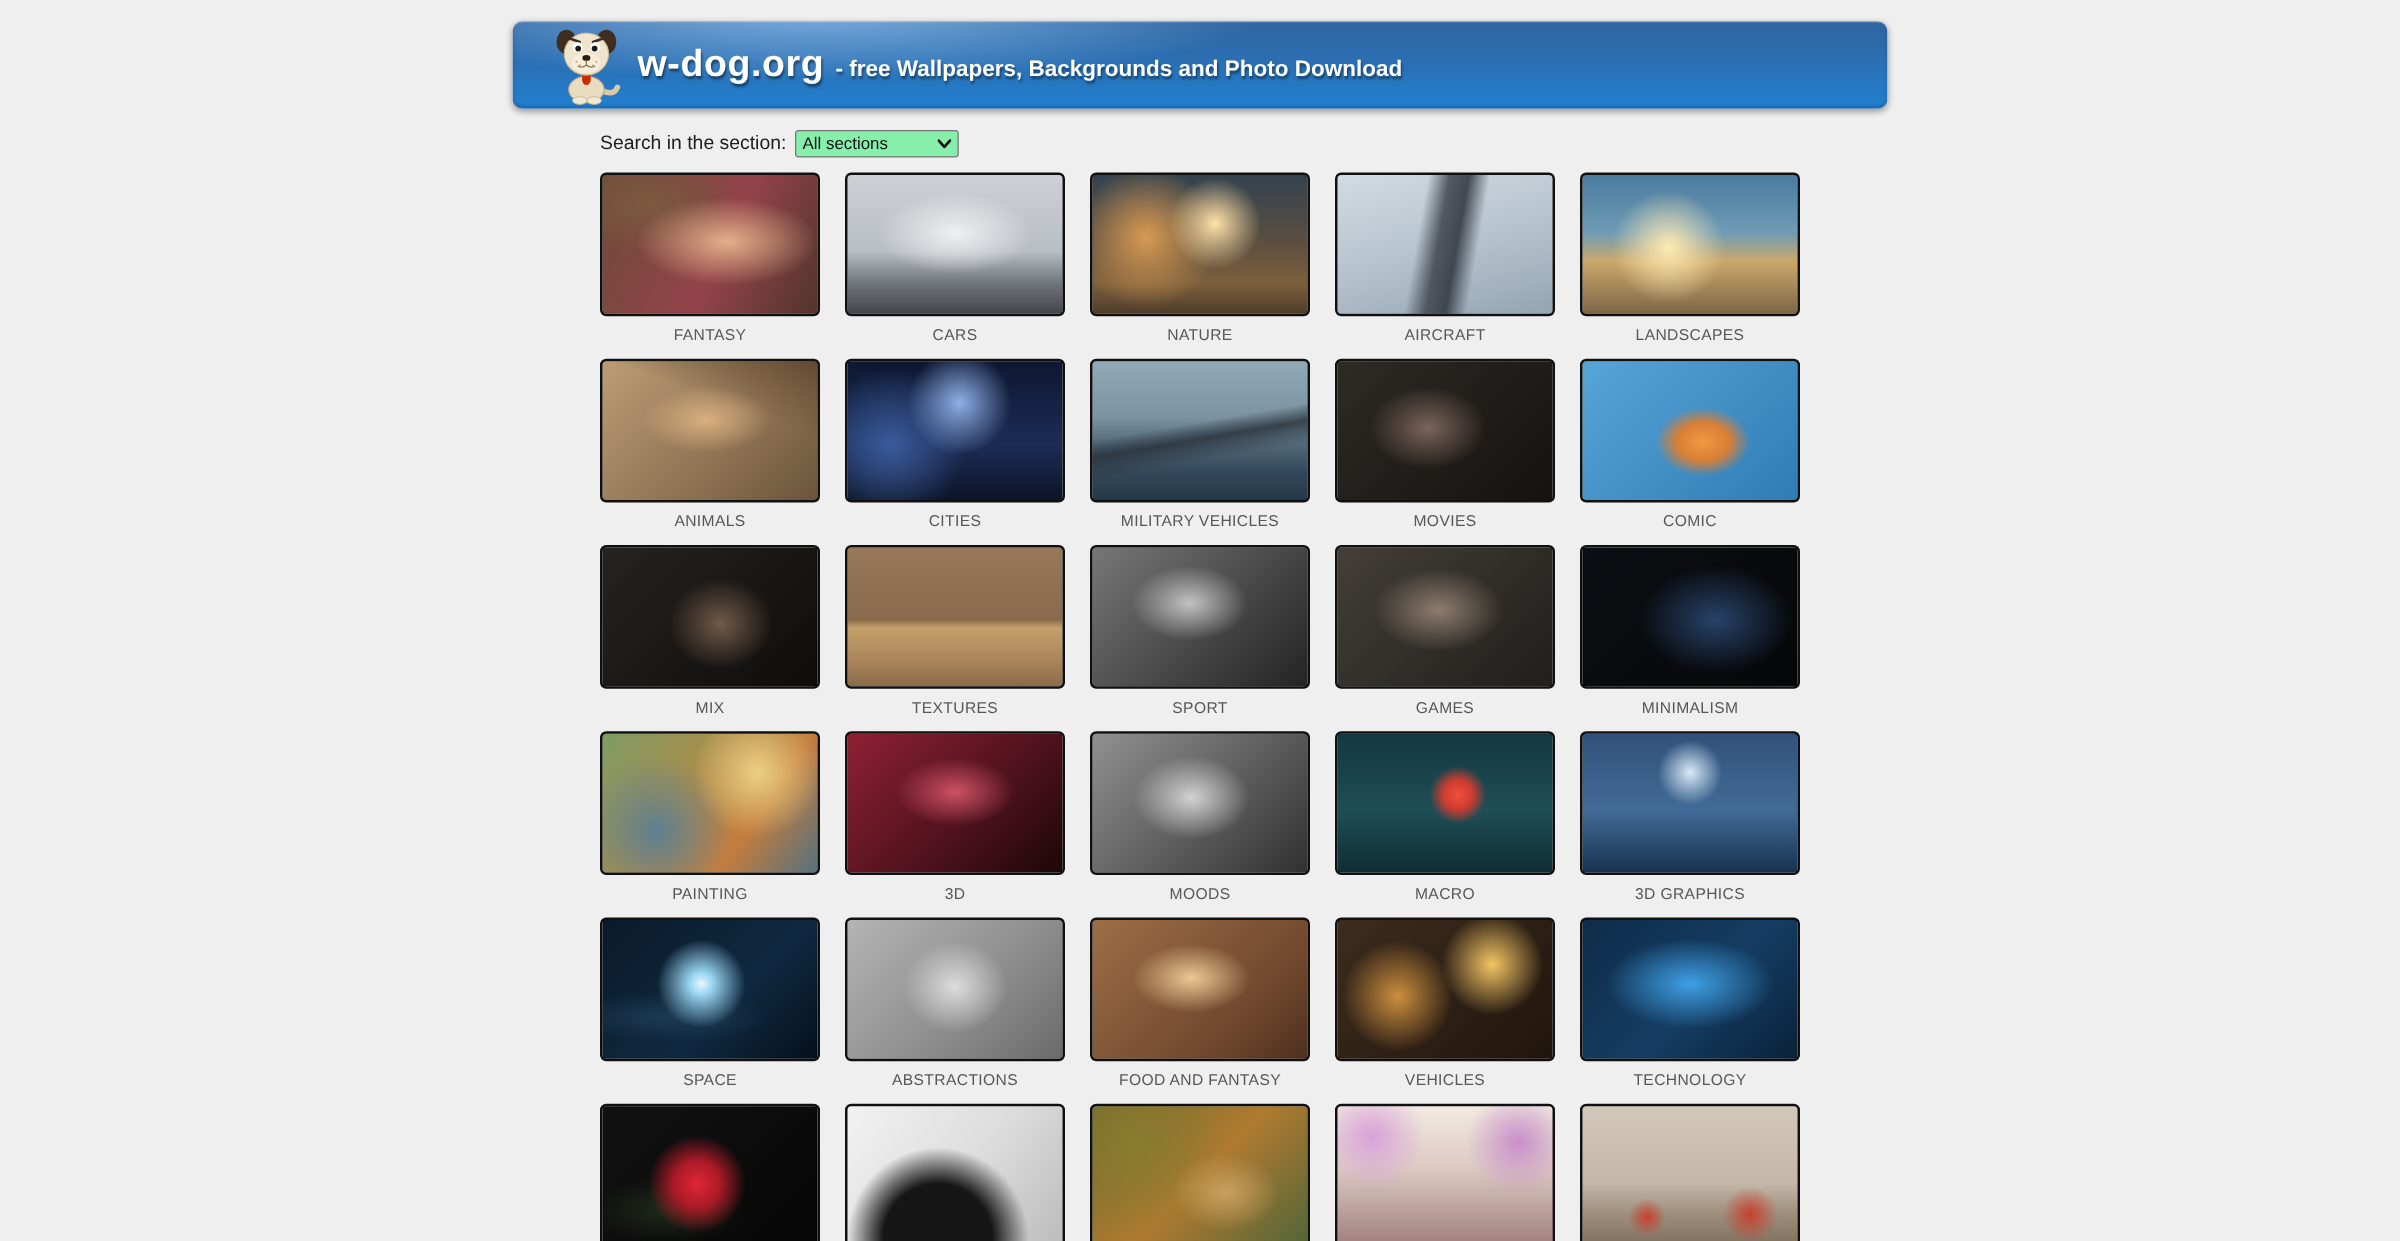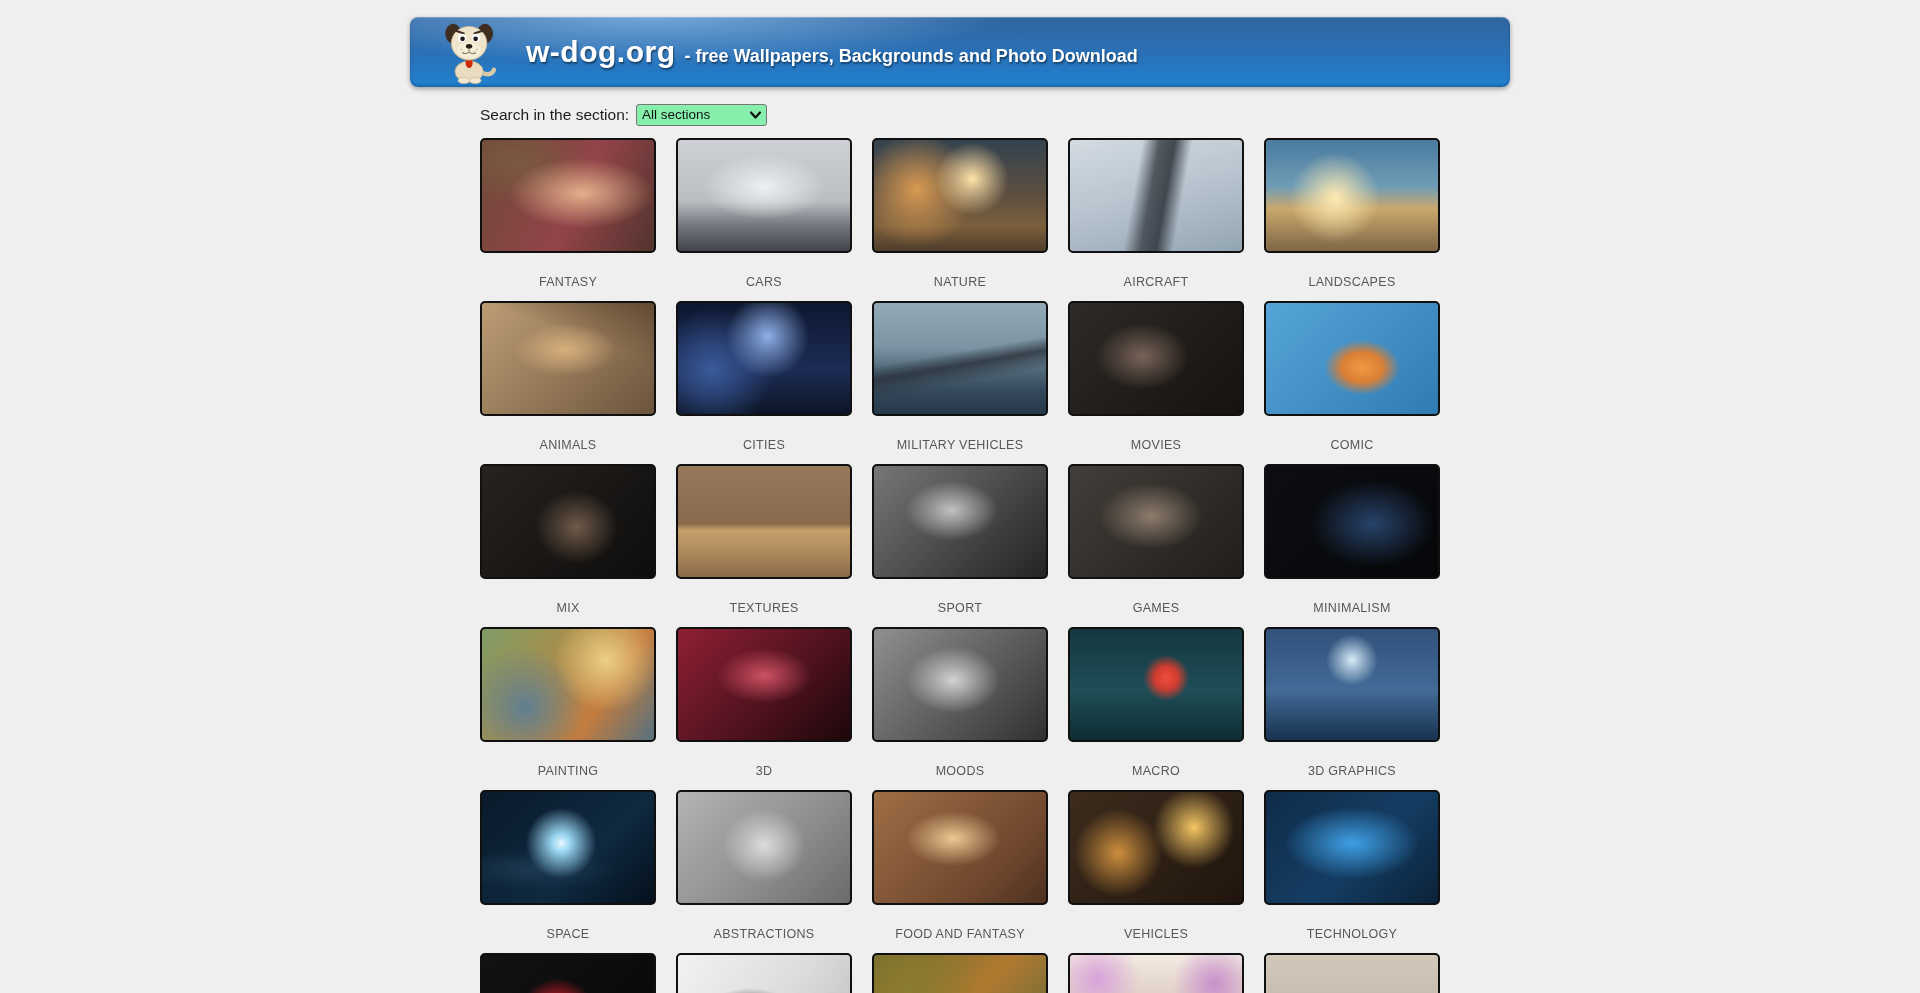"w-dog.org" .banner { gap: 16px -> none }
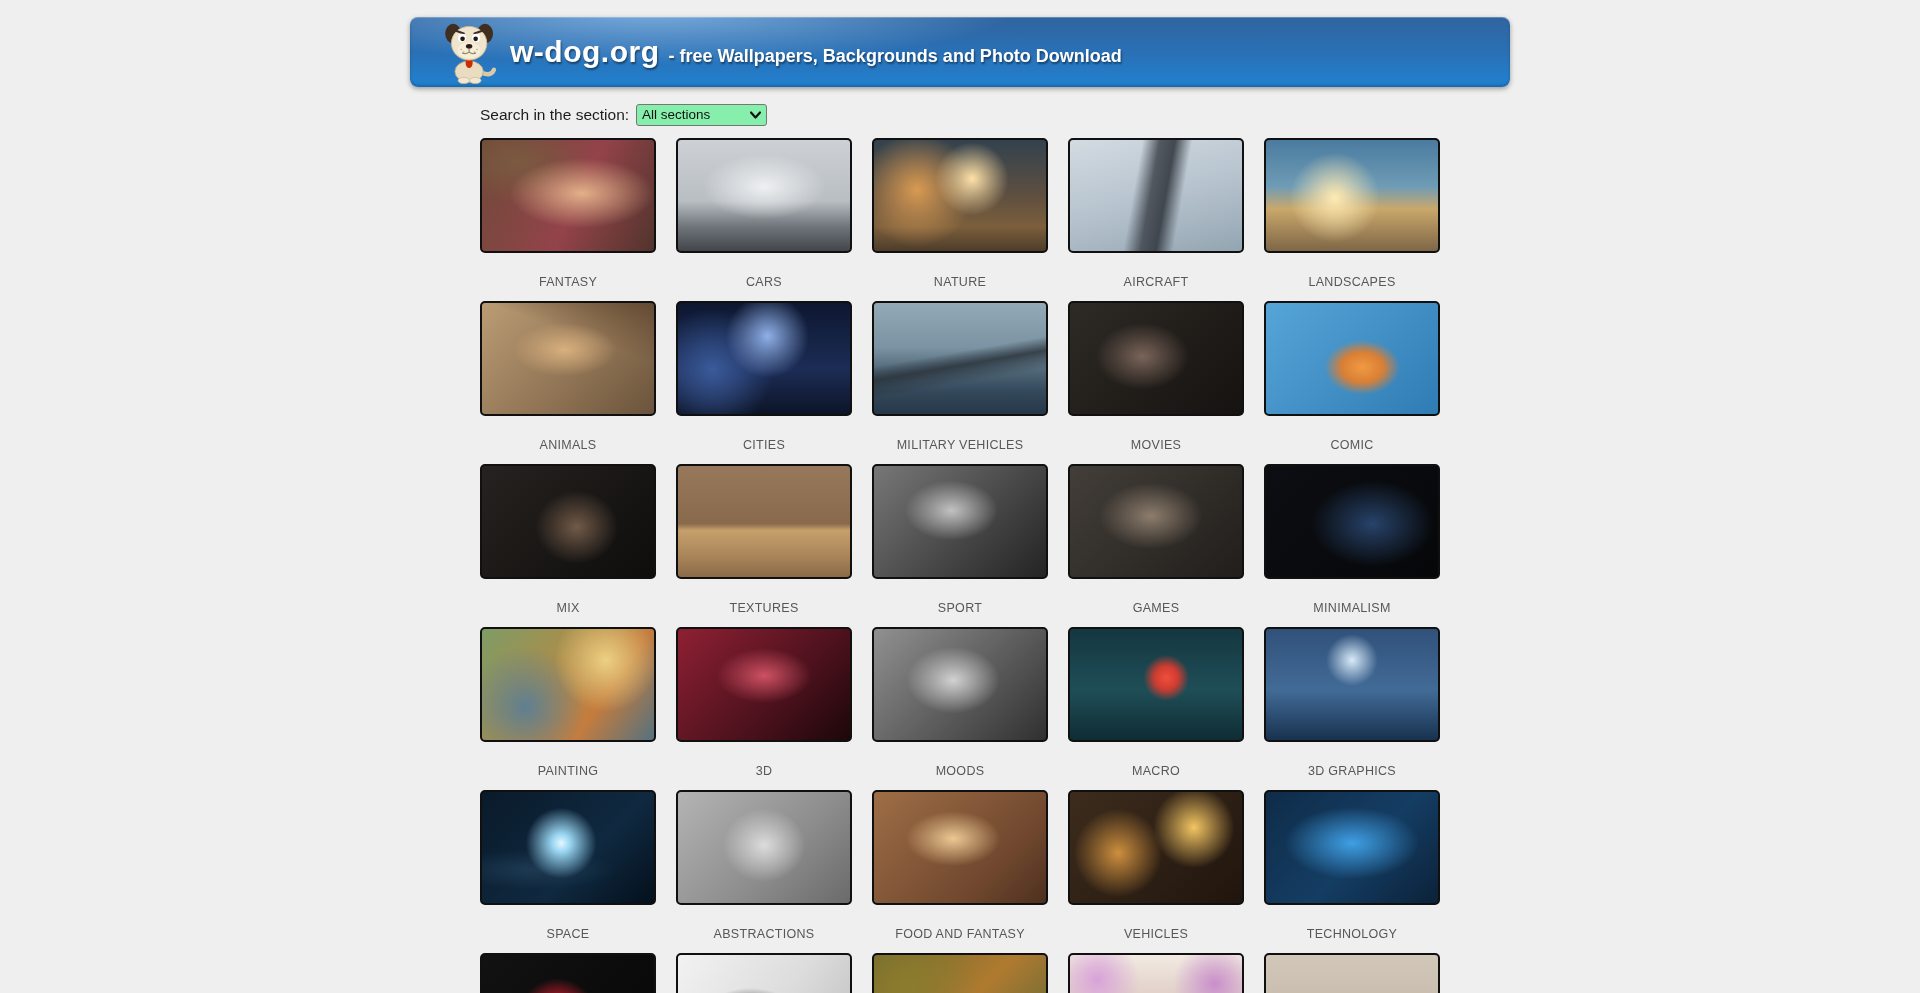"FANTASY" .cat-label { margin-top: 22px -> 8px }
